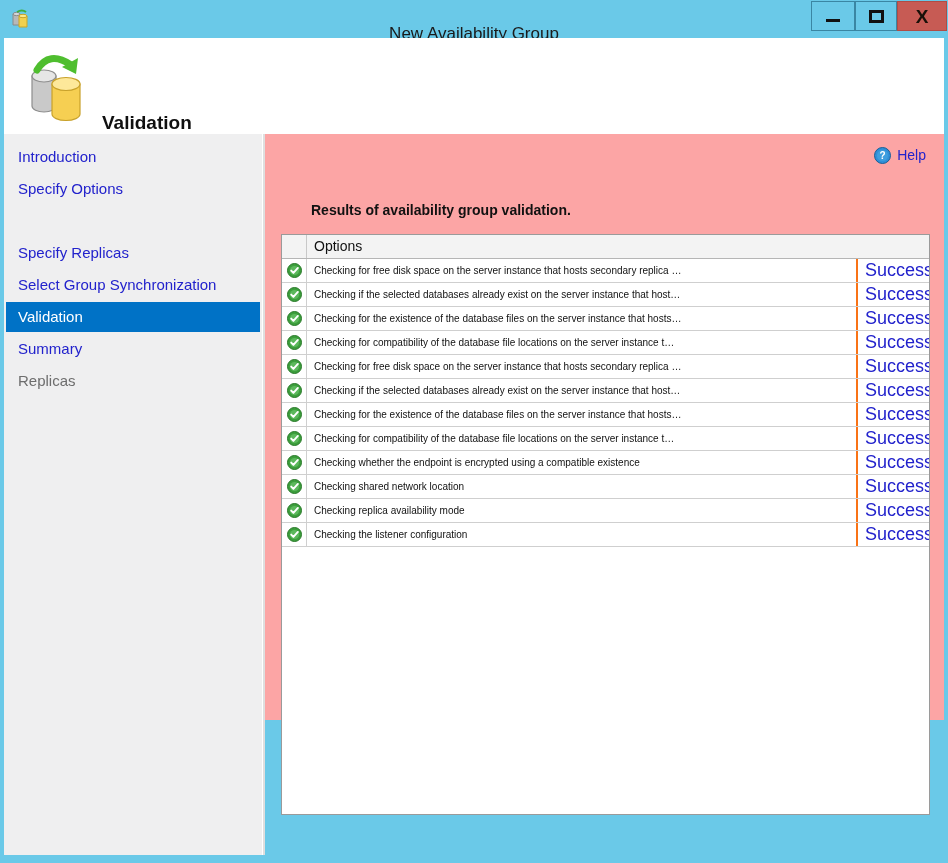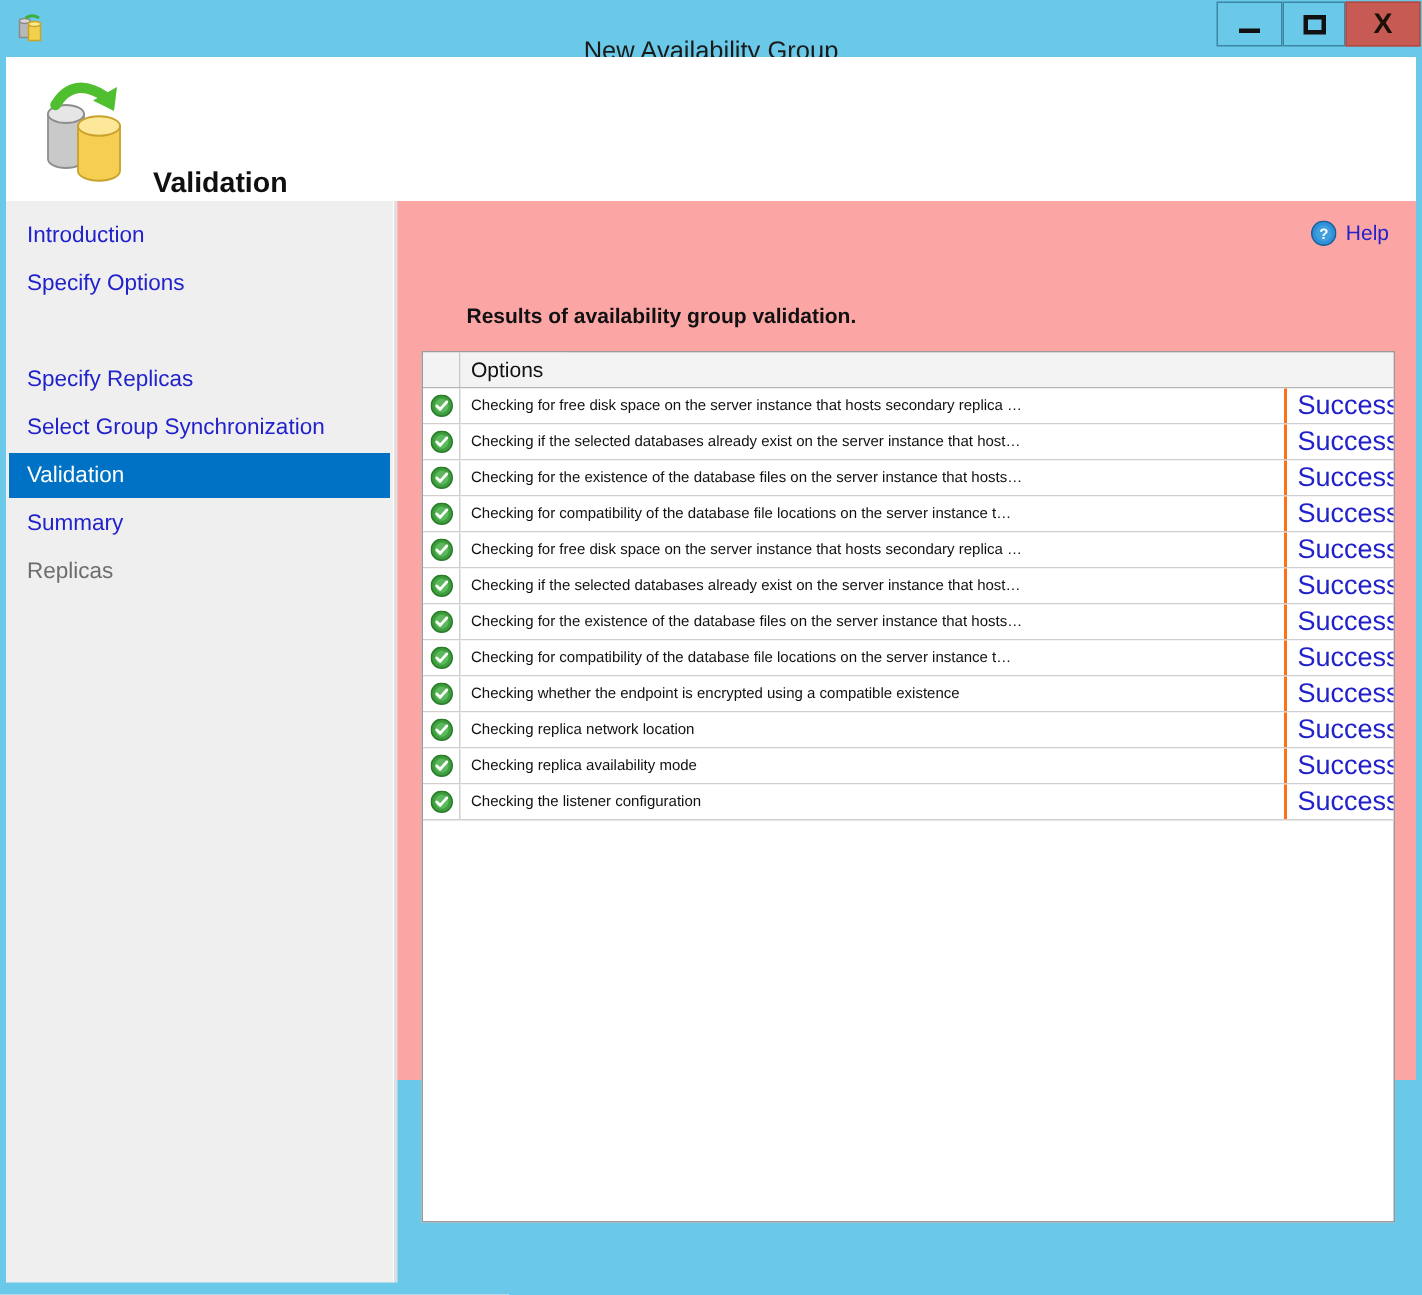"Checking replica network location" div.cell-name { text: replica -> shared }
